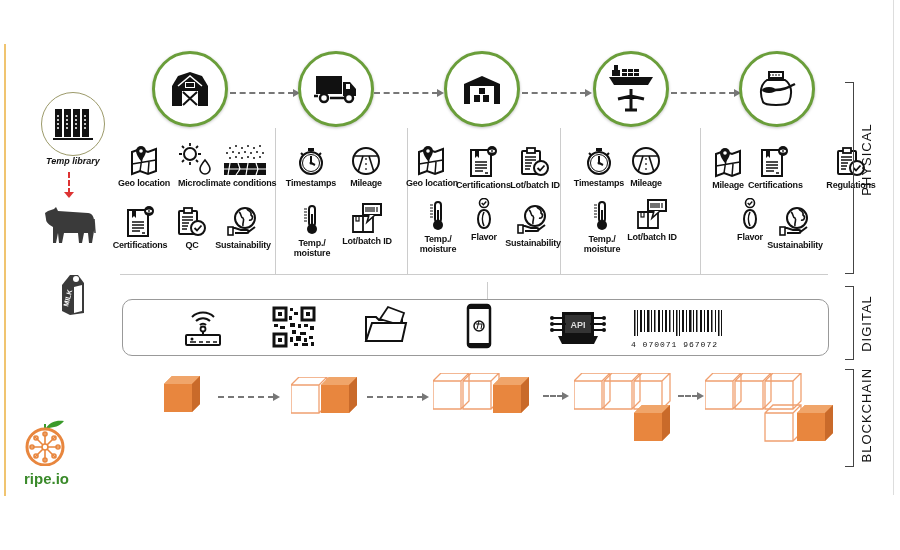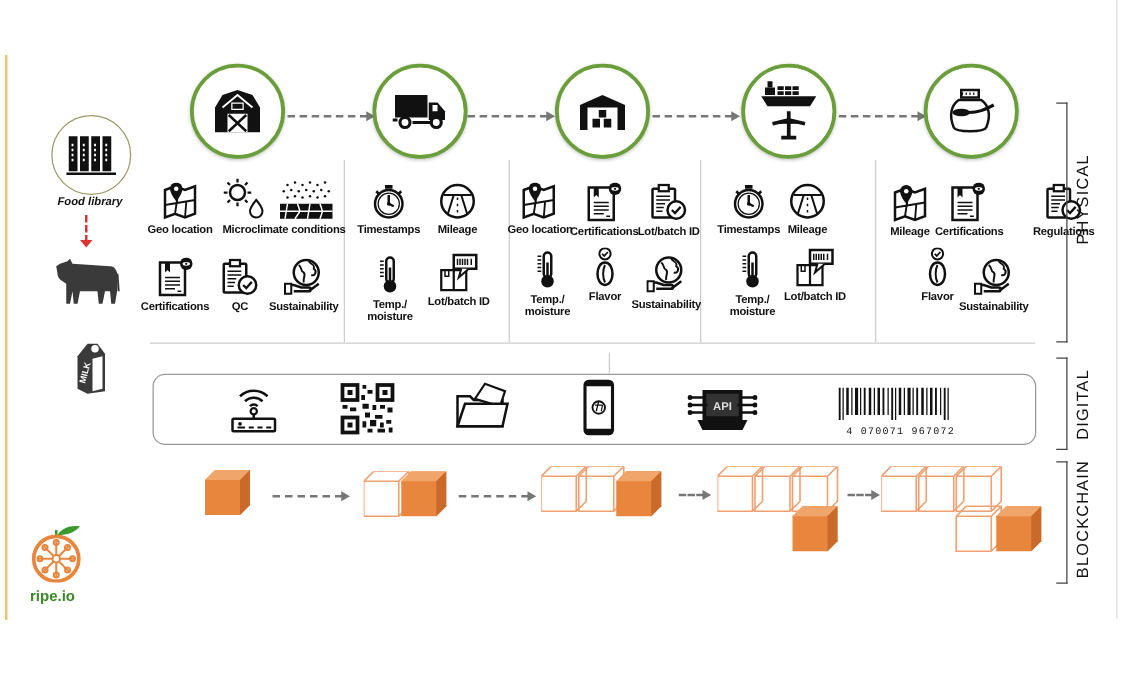"Food library" div.abs { text: Food -> Temp }
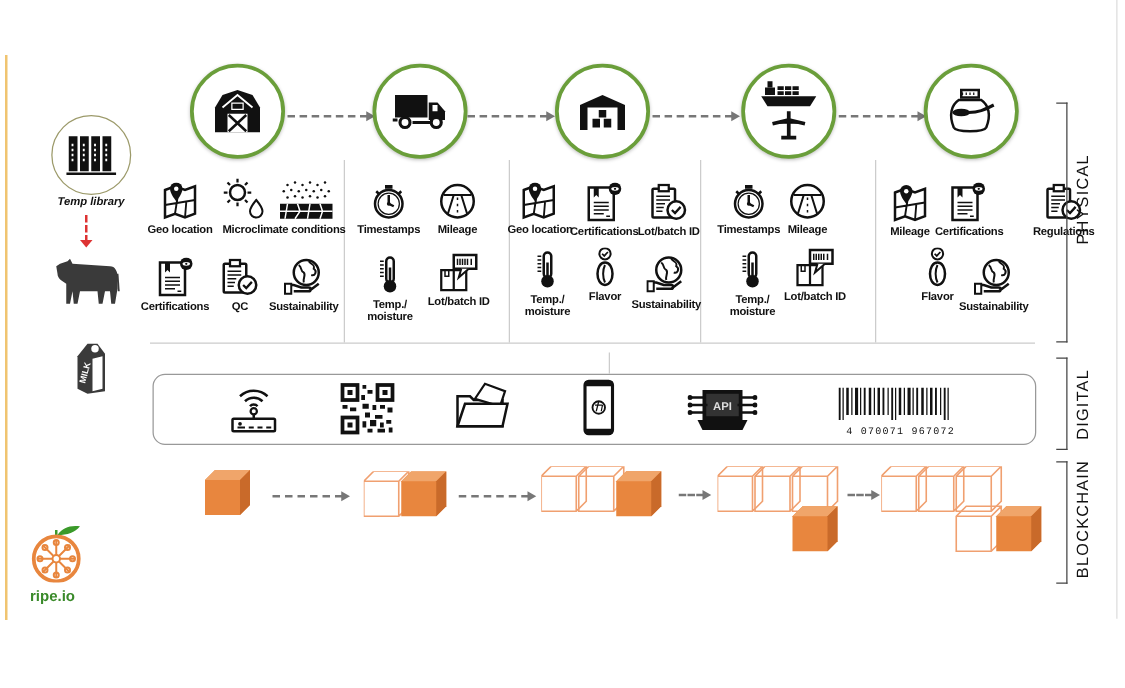"4 070071 967072" div.abs { left: 668px -> 631px; text-align: right -> none }
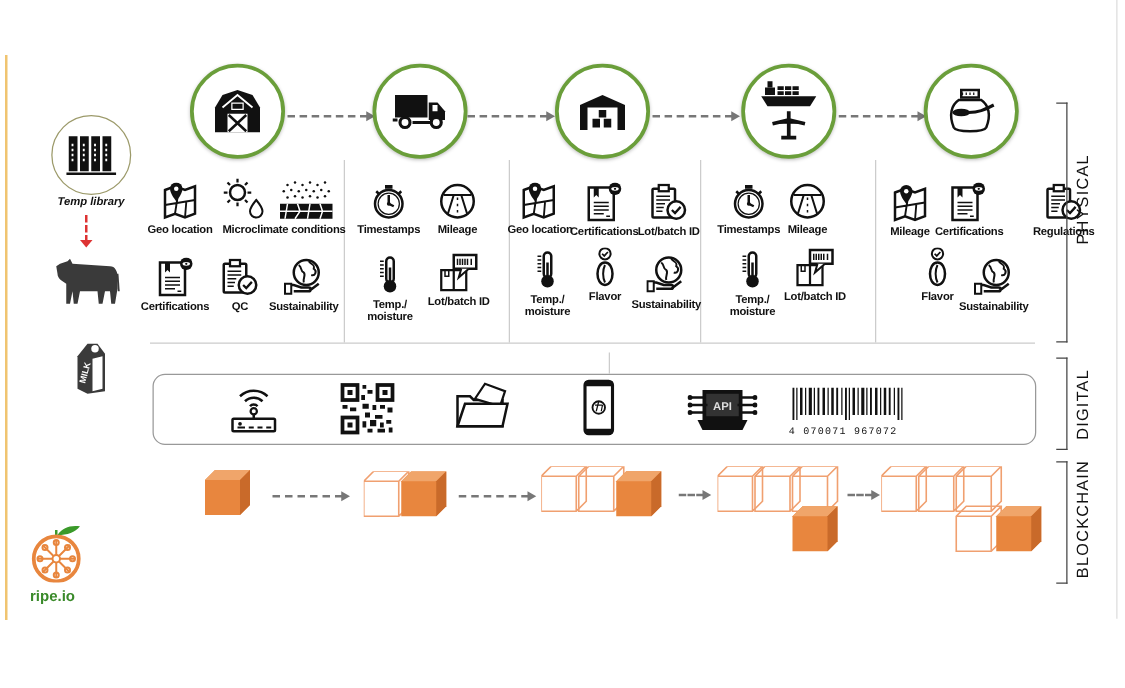"ripe.io" .ripe { font-size: 12px -> 15px }
